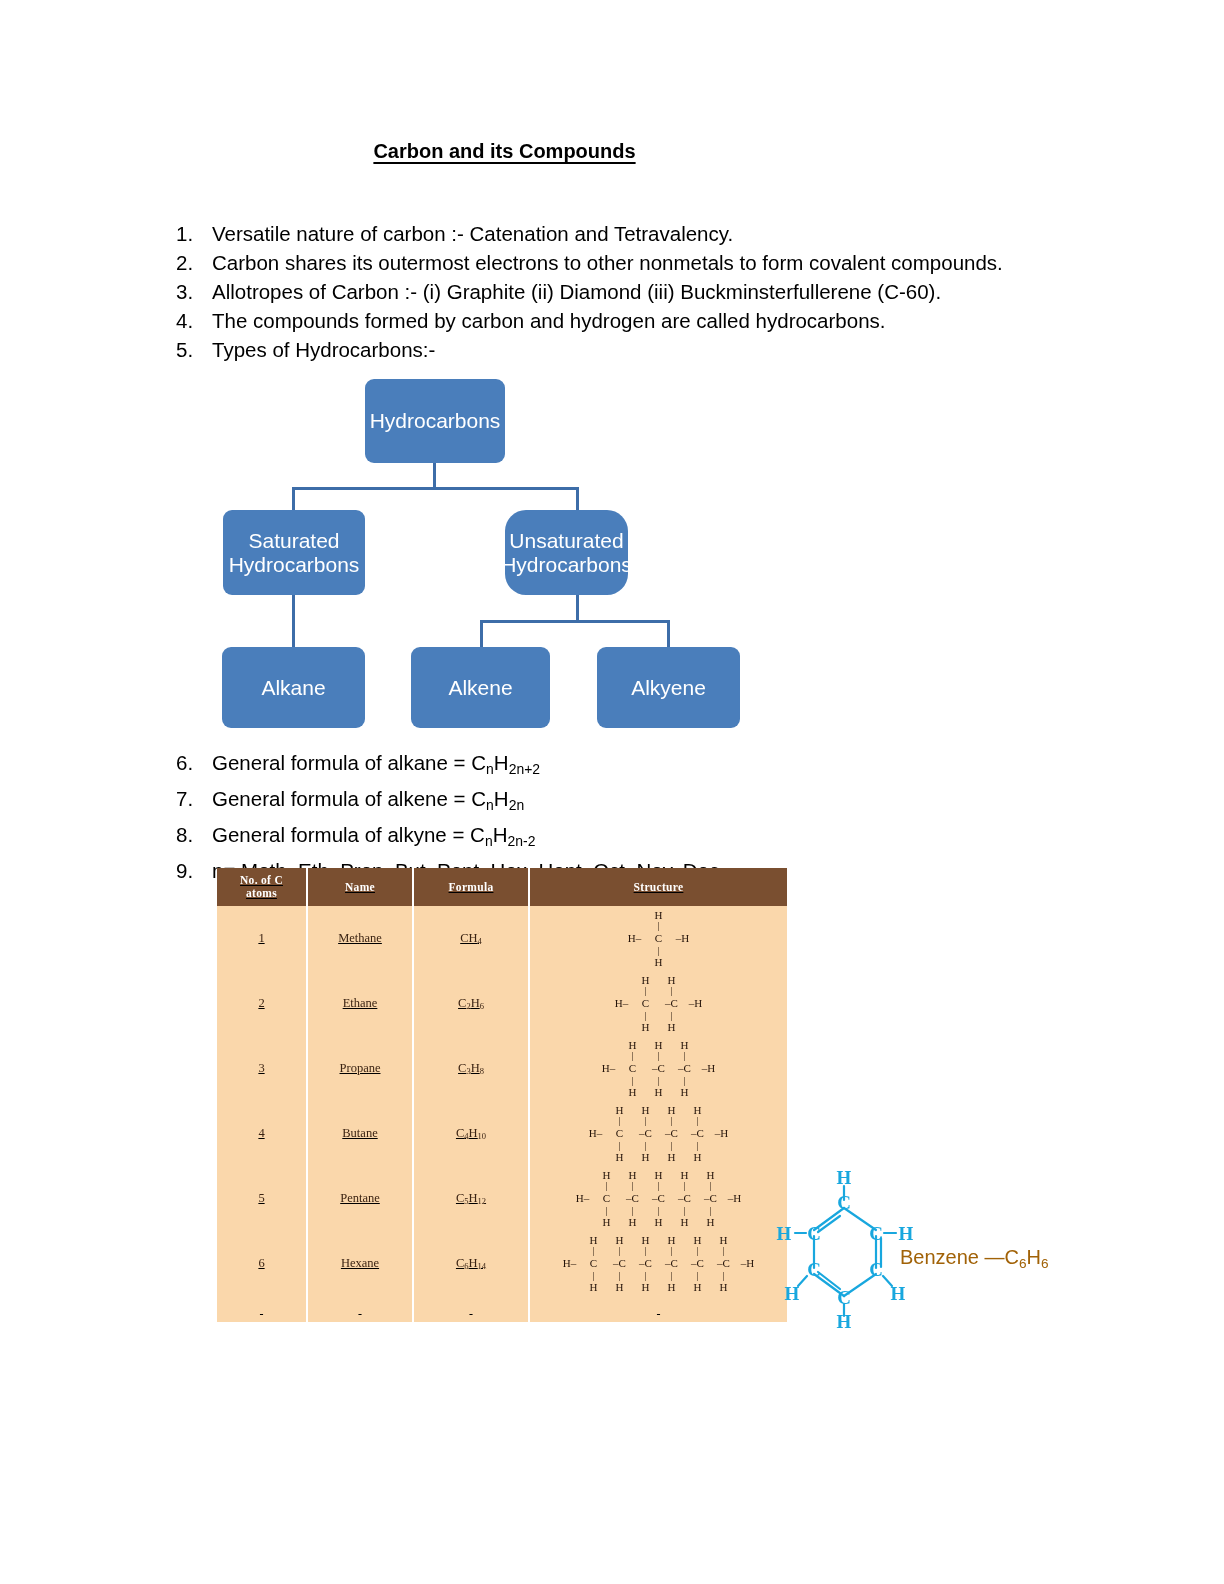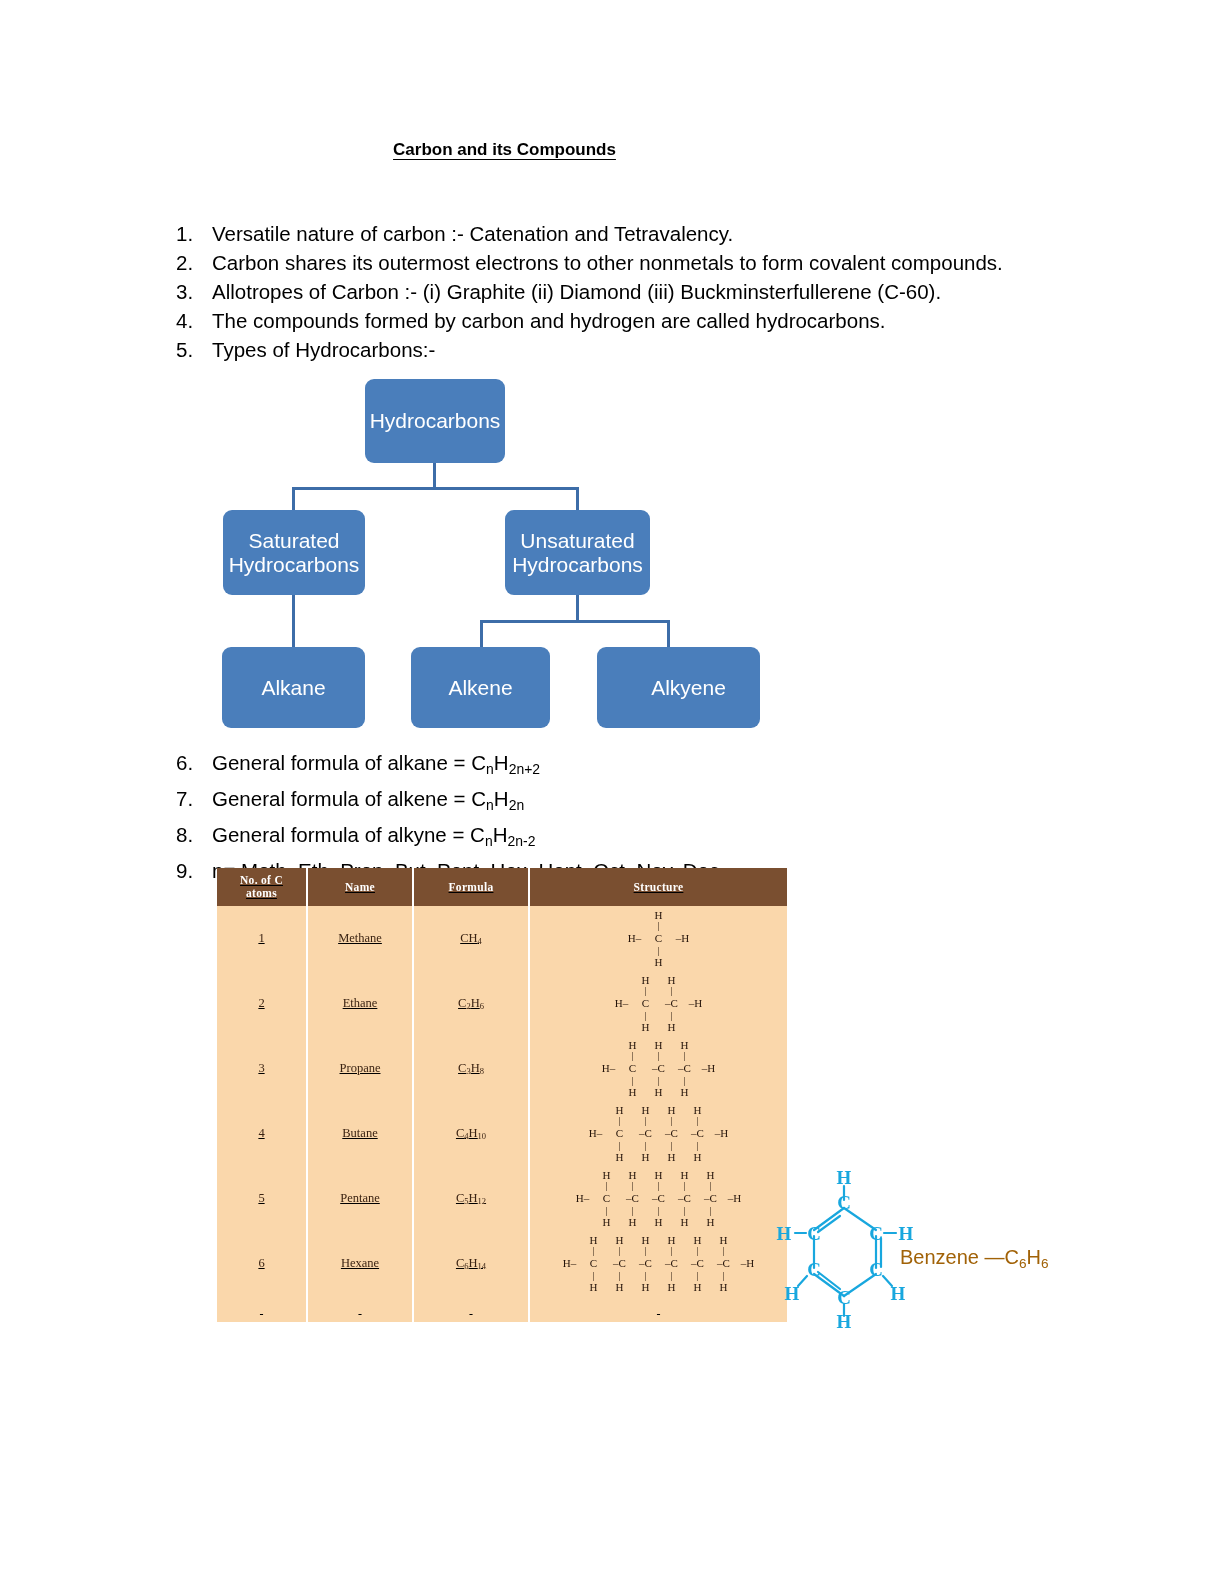"Carbon and its Compounds" #page-title { font-size: 17px -> 20px }
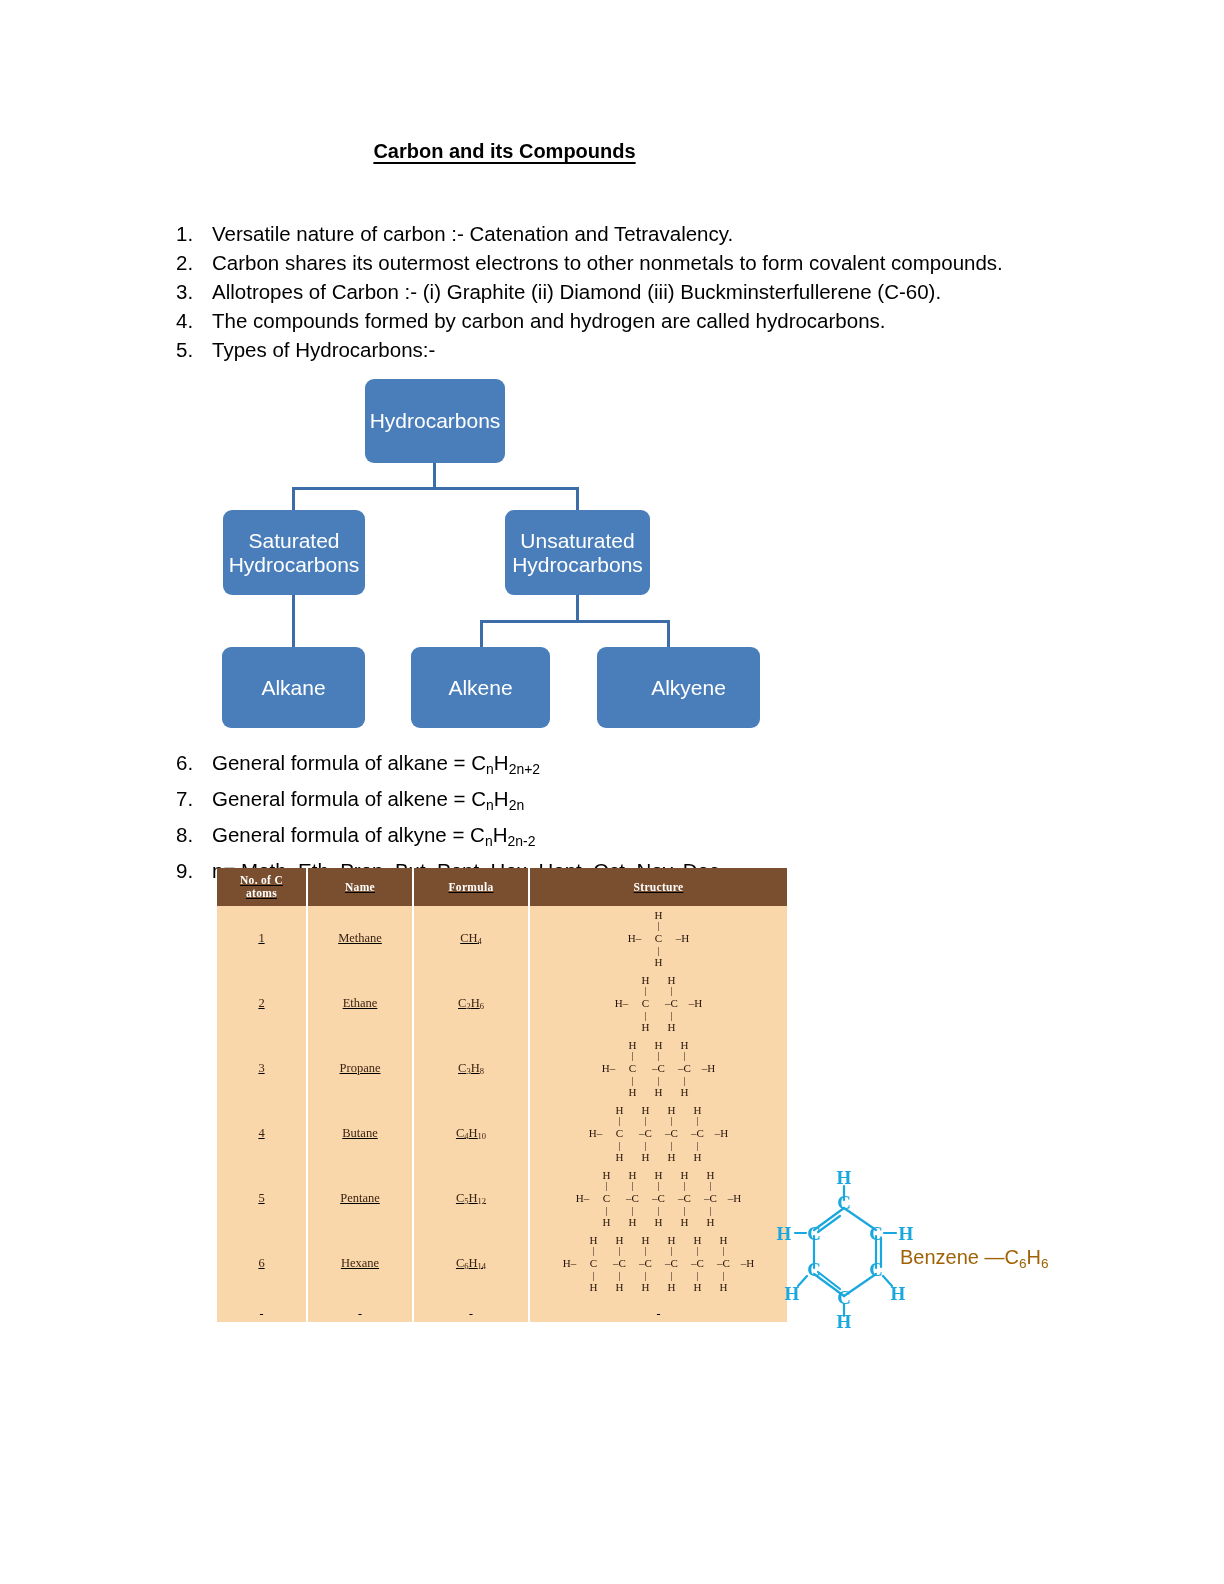"Unsaturated" div.fc-box { border-radius: none -> 21px; width: 145px -> 123px }
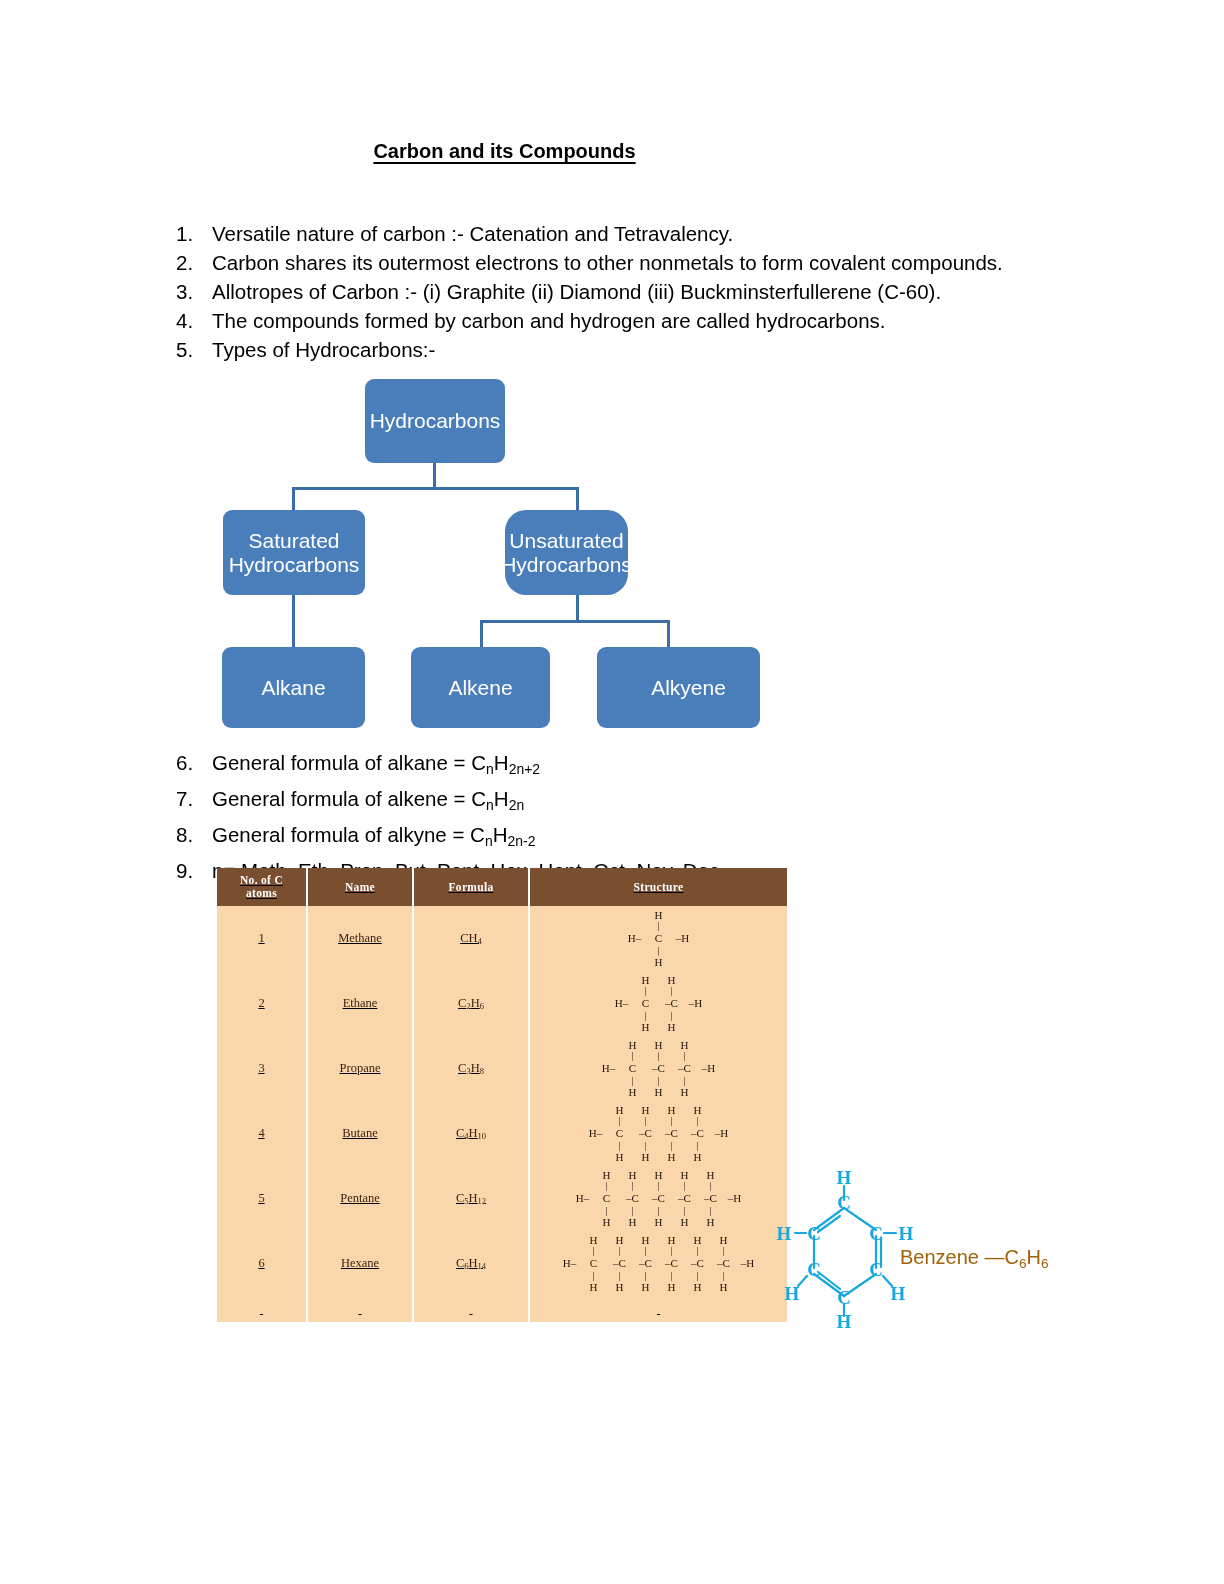"Alkyene" div.fc-box { padding-left: 20px -> none }
